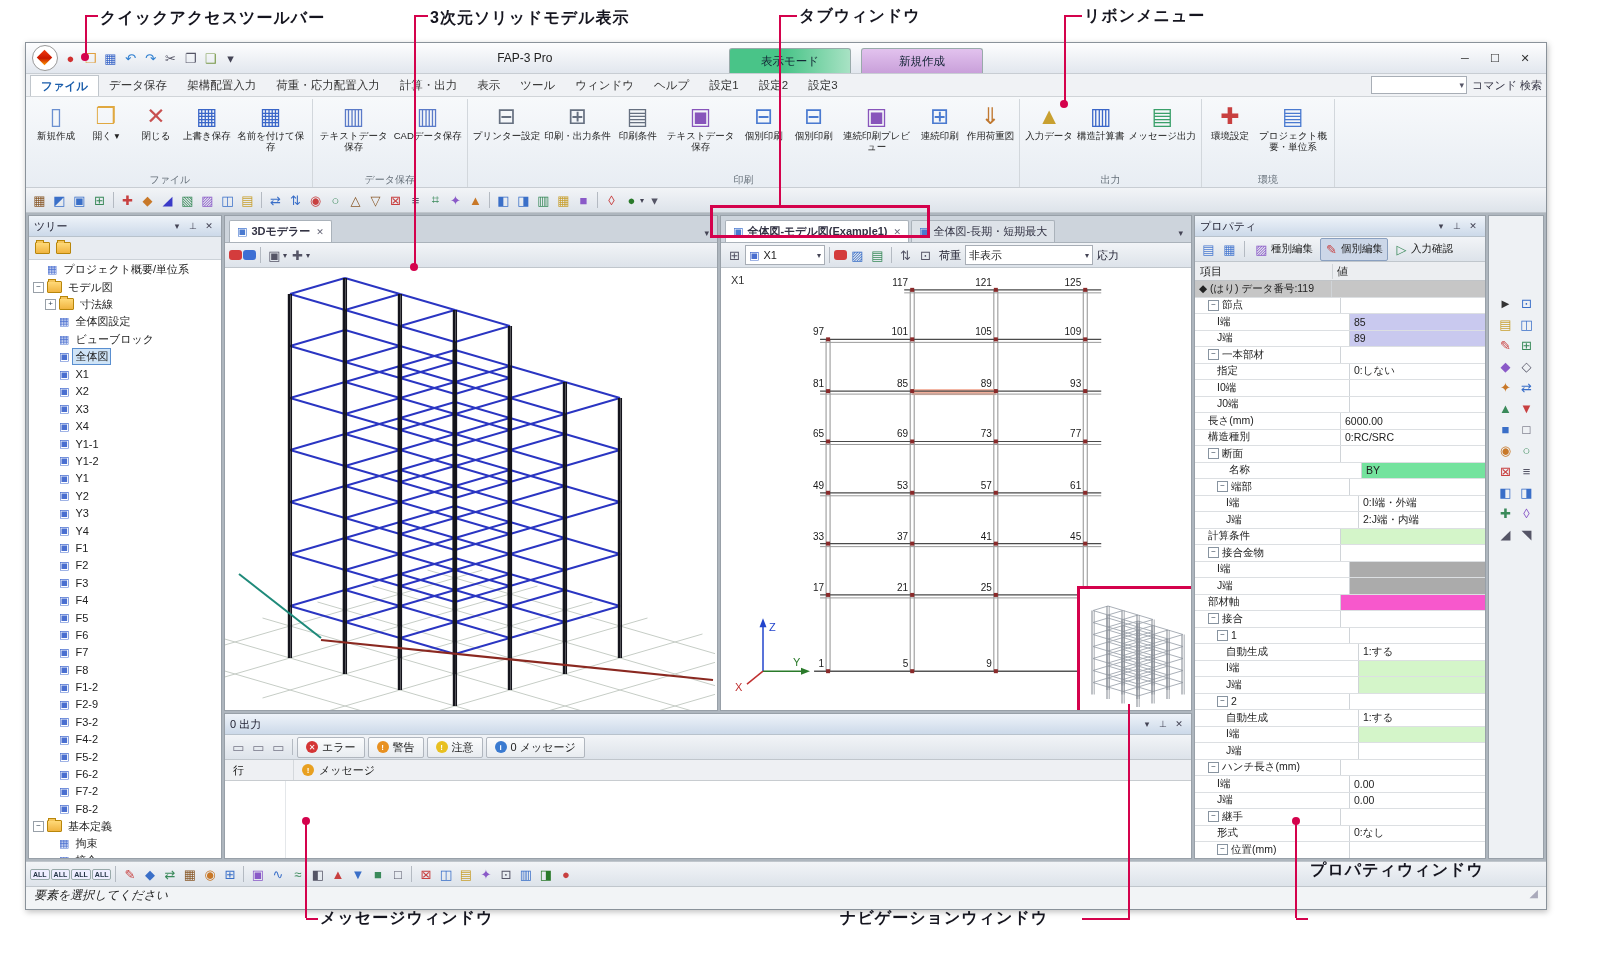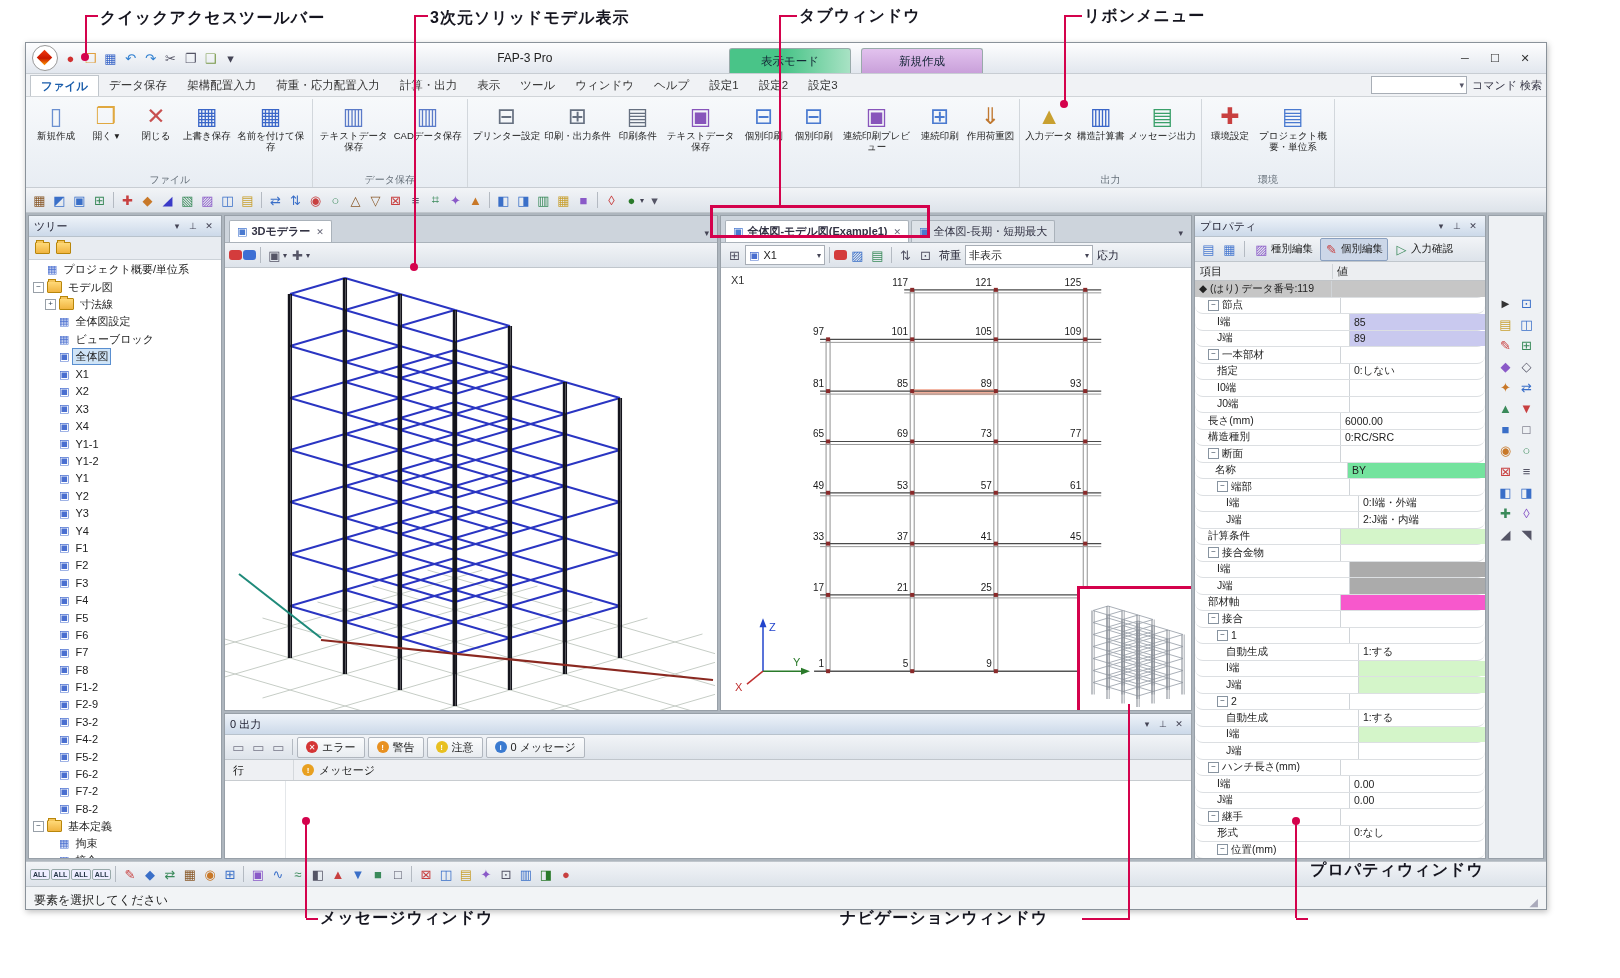"印刷" div.rgname { html: none -> <div>印刷</div> }
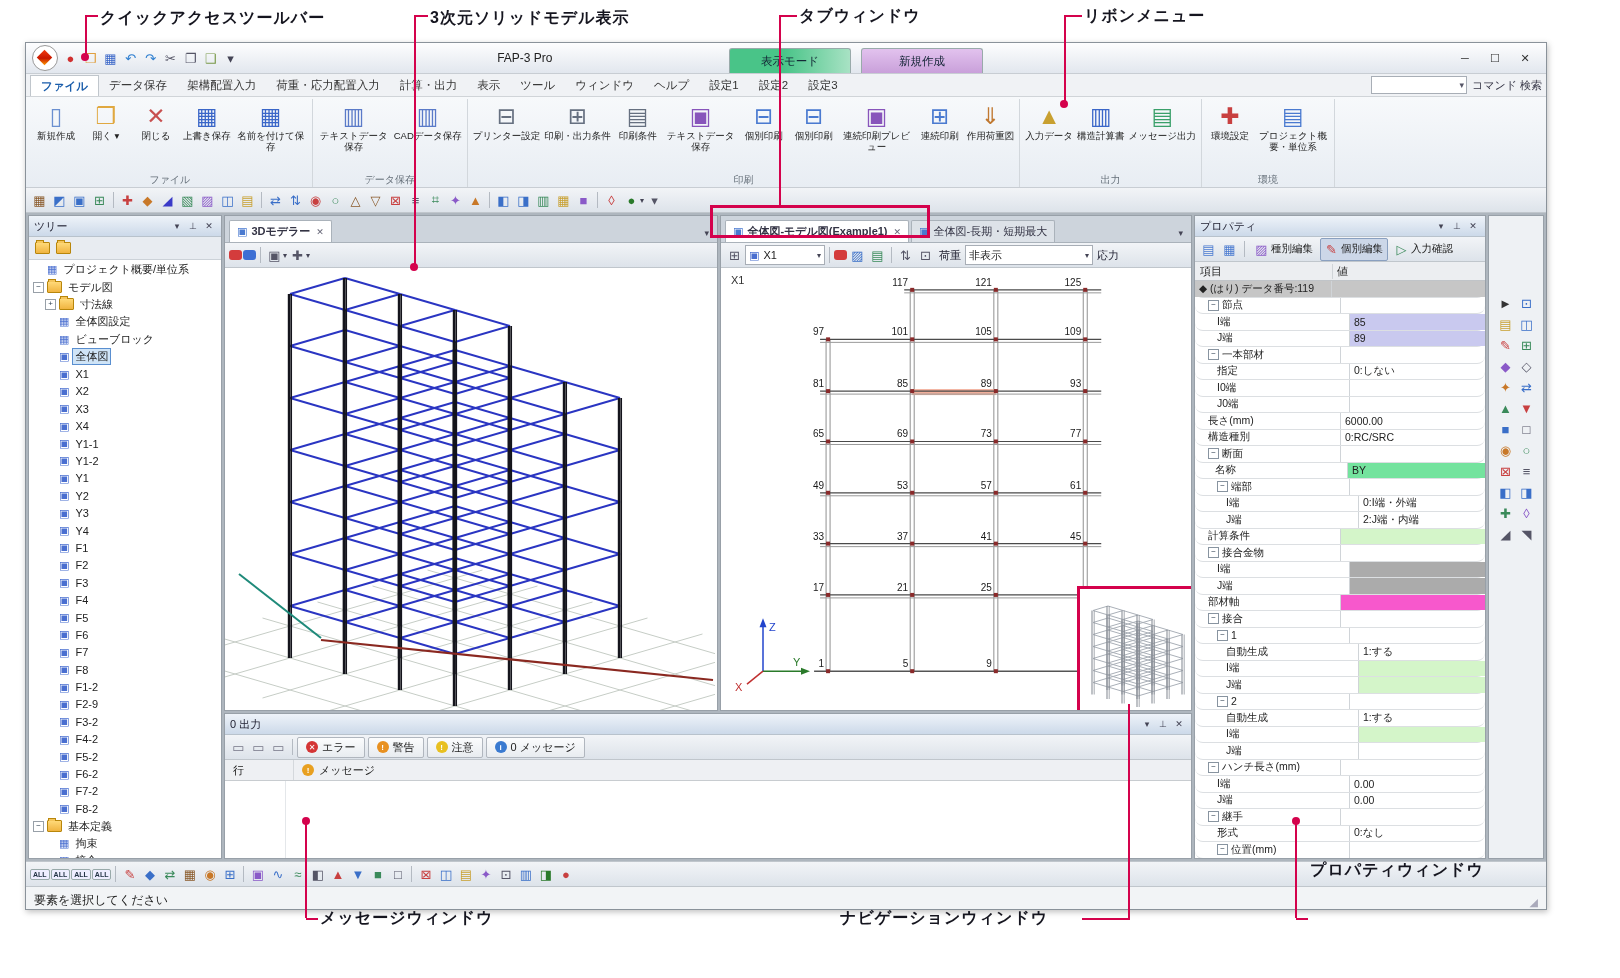"◆ (はり) データ番号:119" .prow { border-radius: 8px -> none }
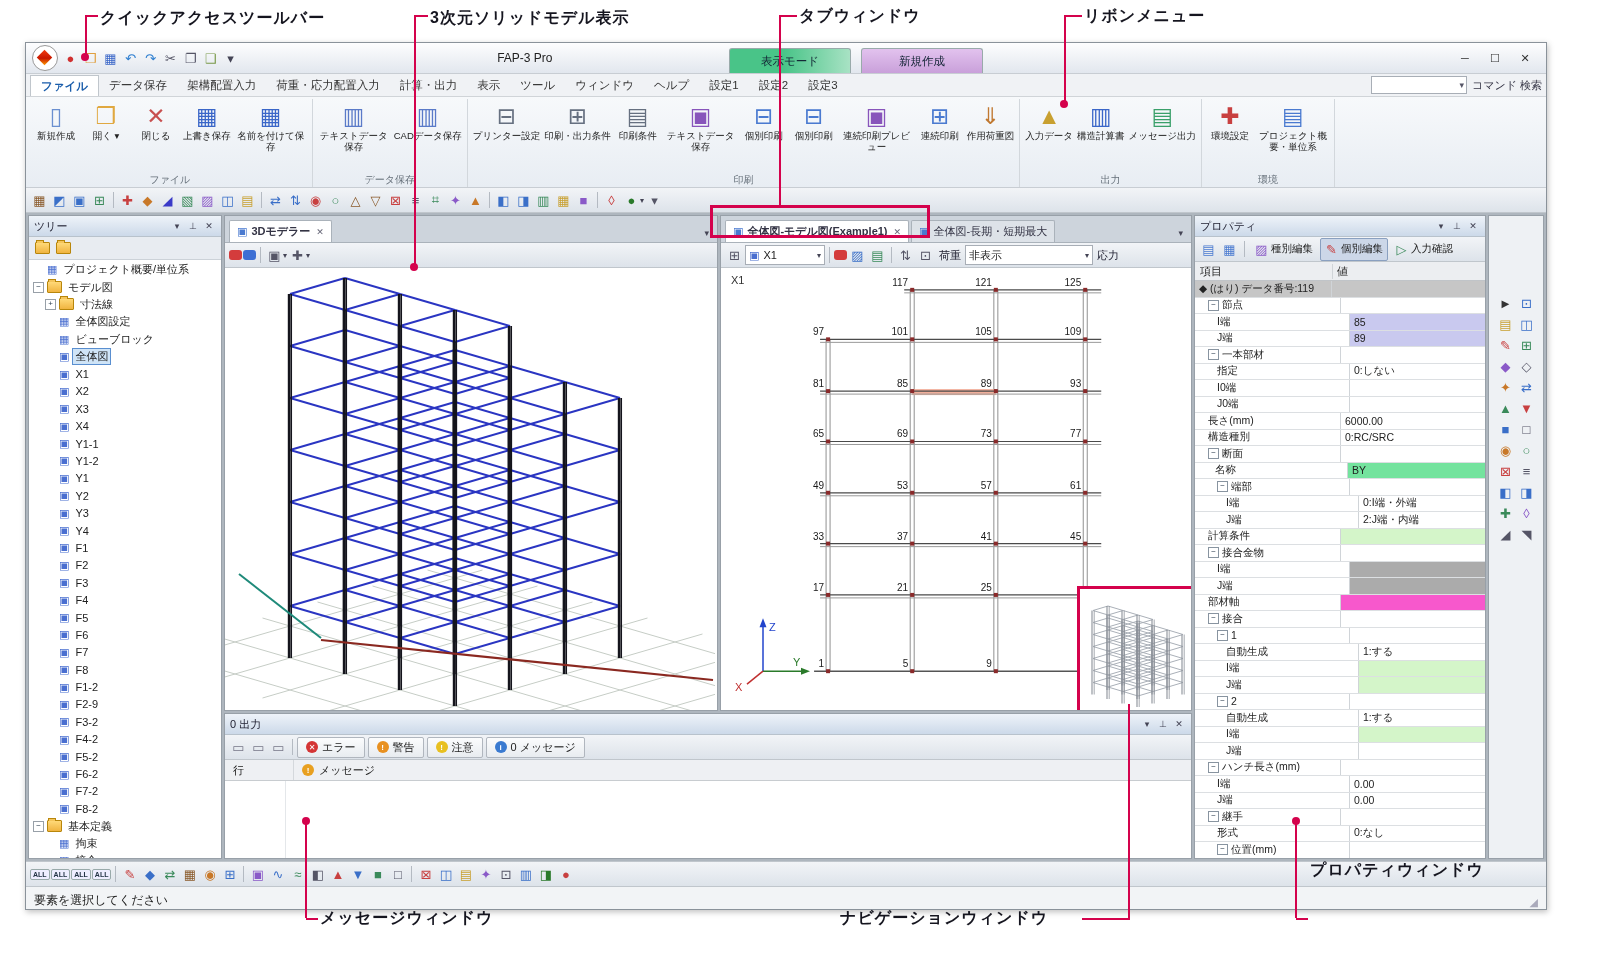"名称" span.pl { padding-left: 20px -> 34px }
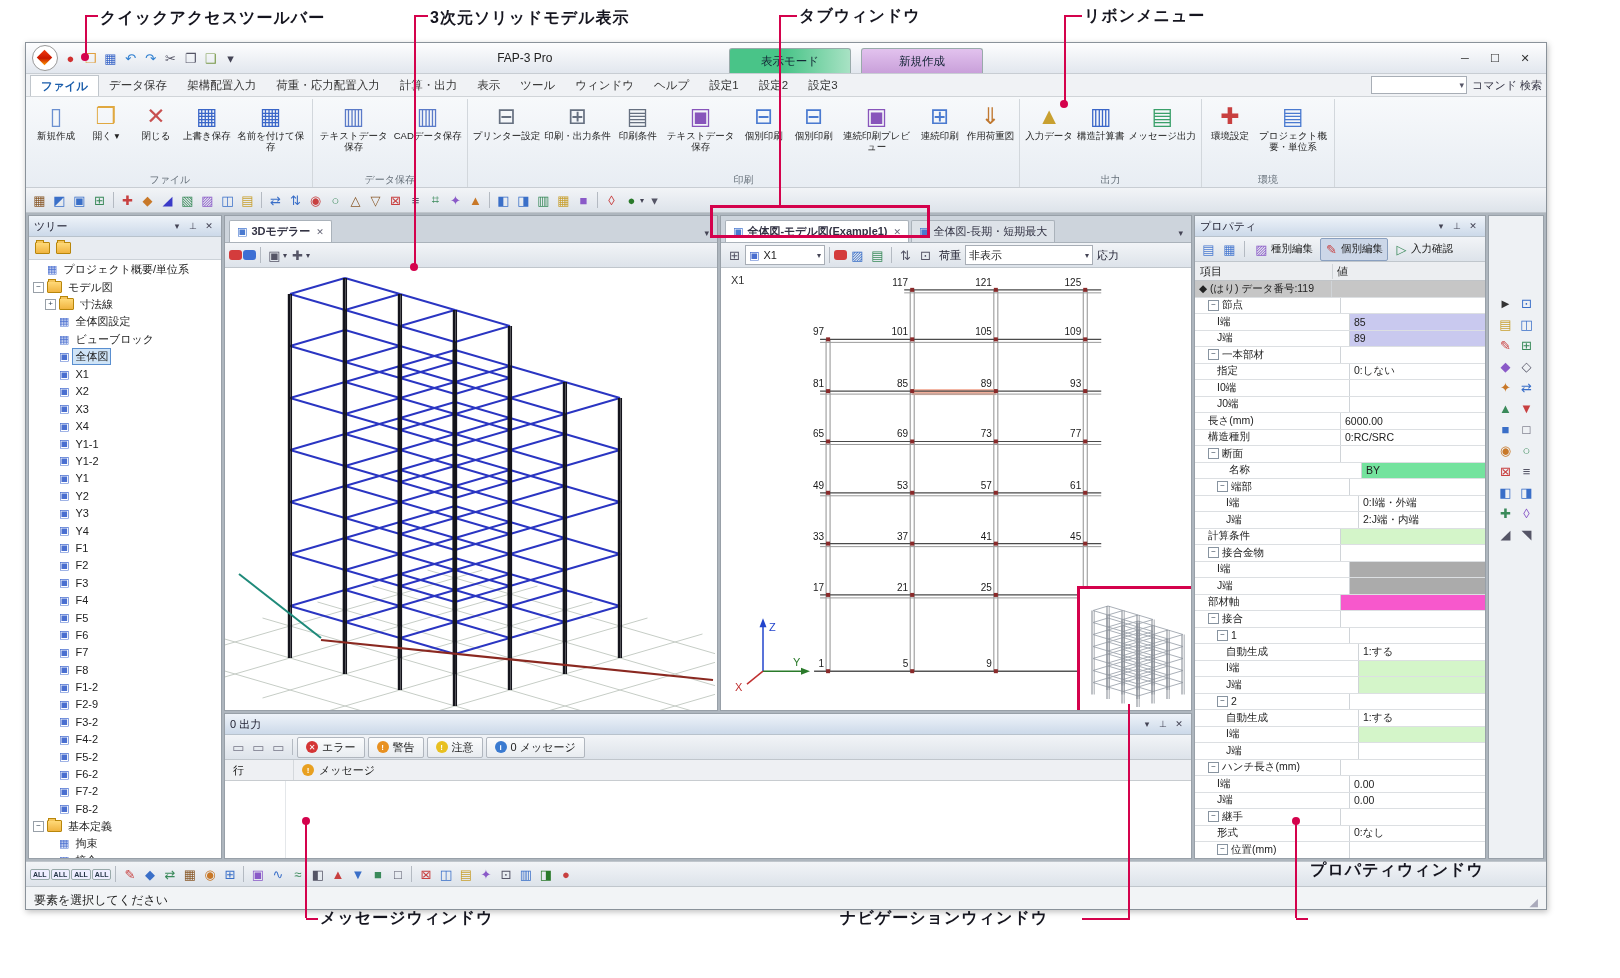"要素を選択してください" .statusbar { align-items: flex-end -> flex-start; font-style: none -> italic }
